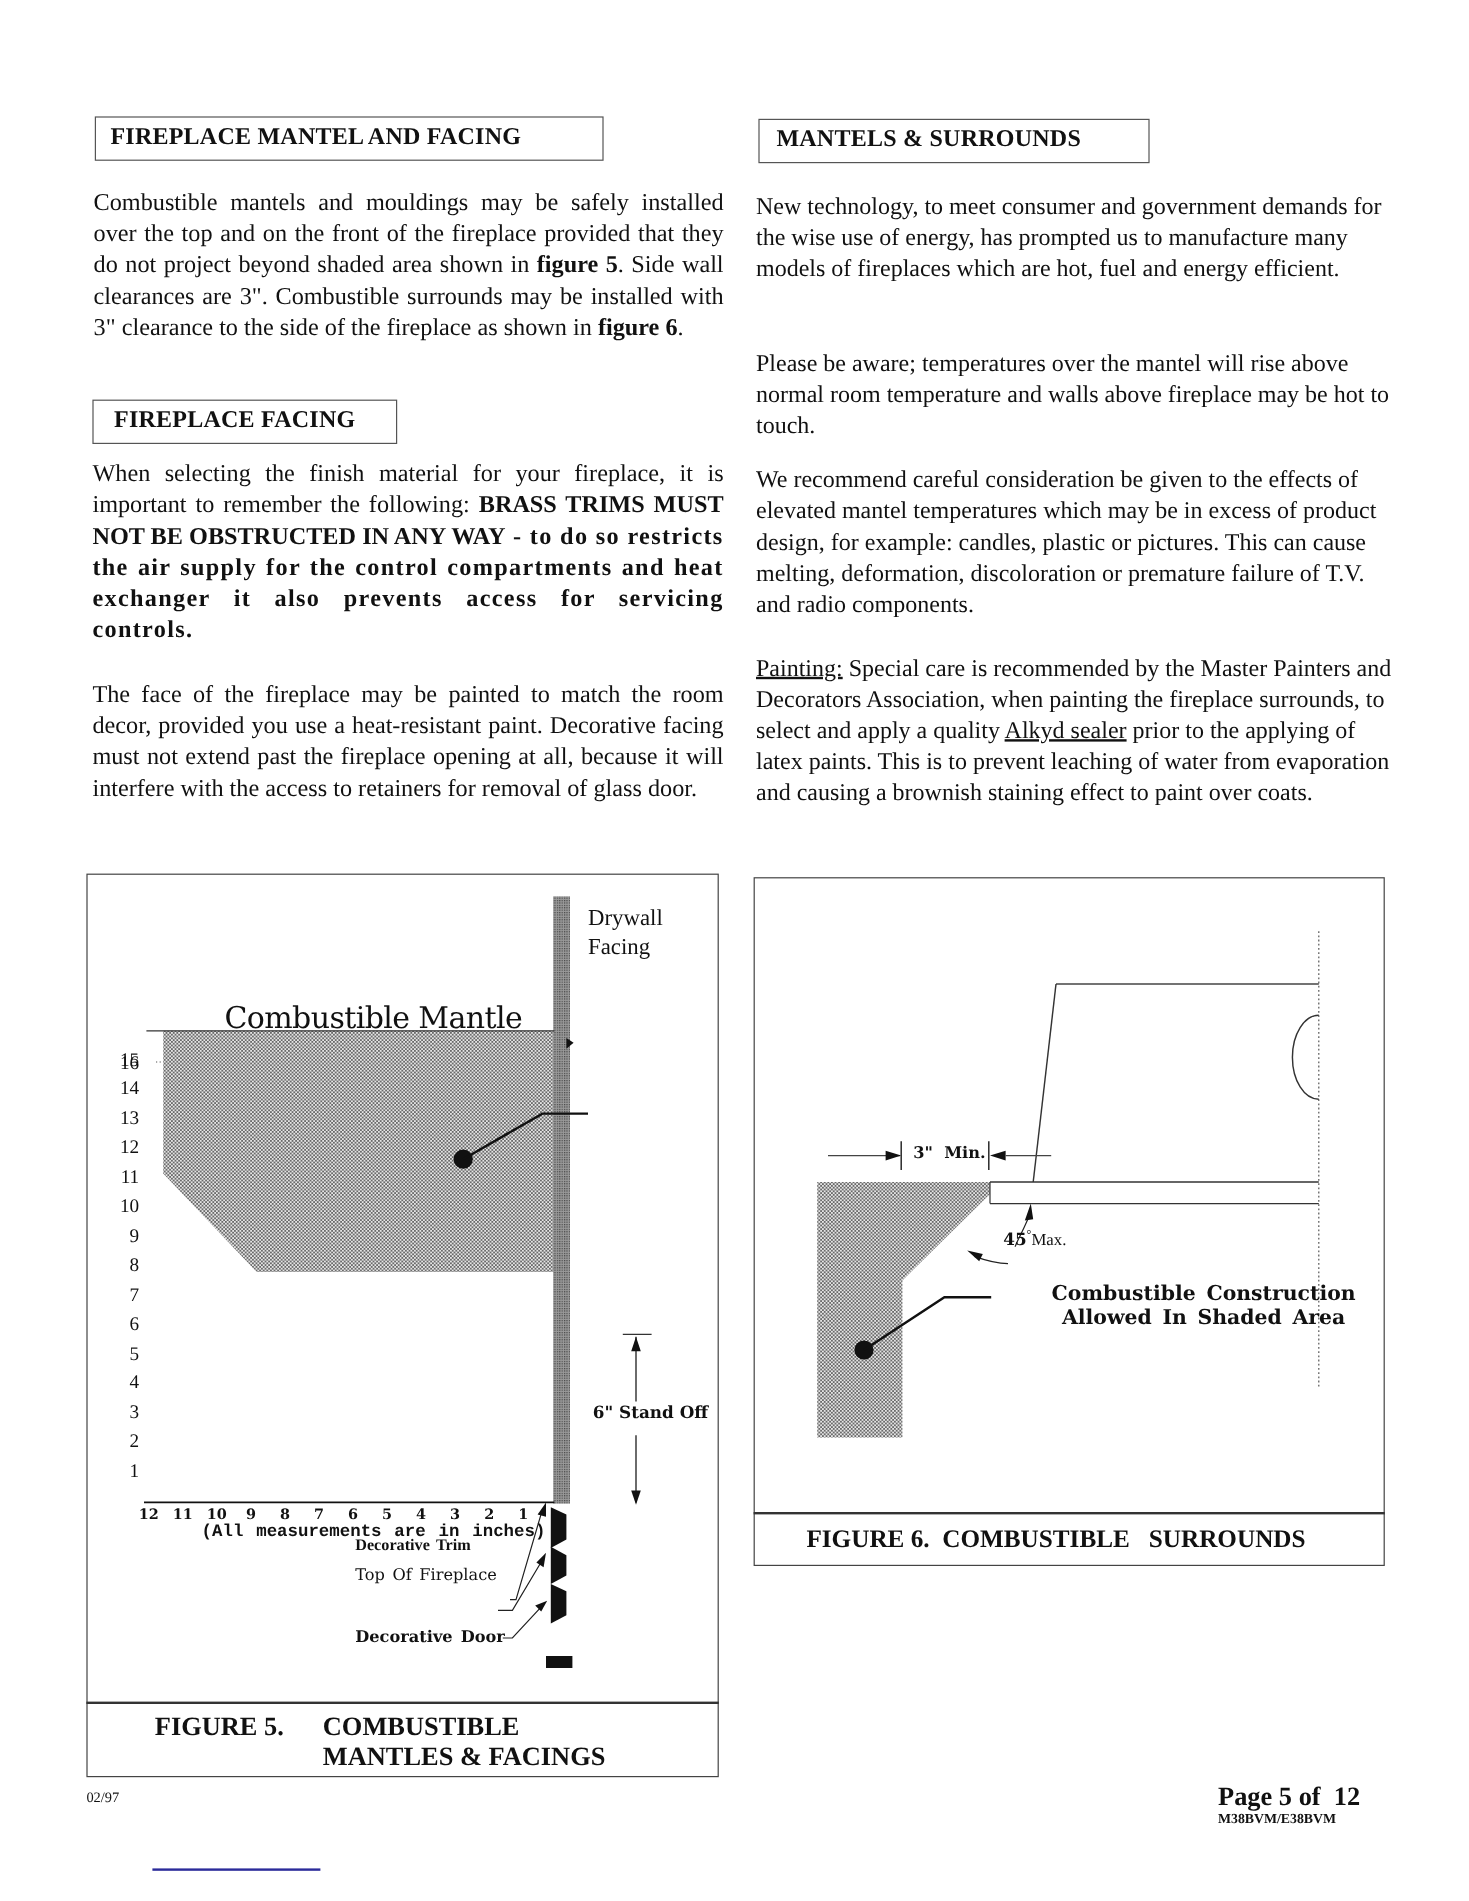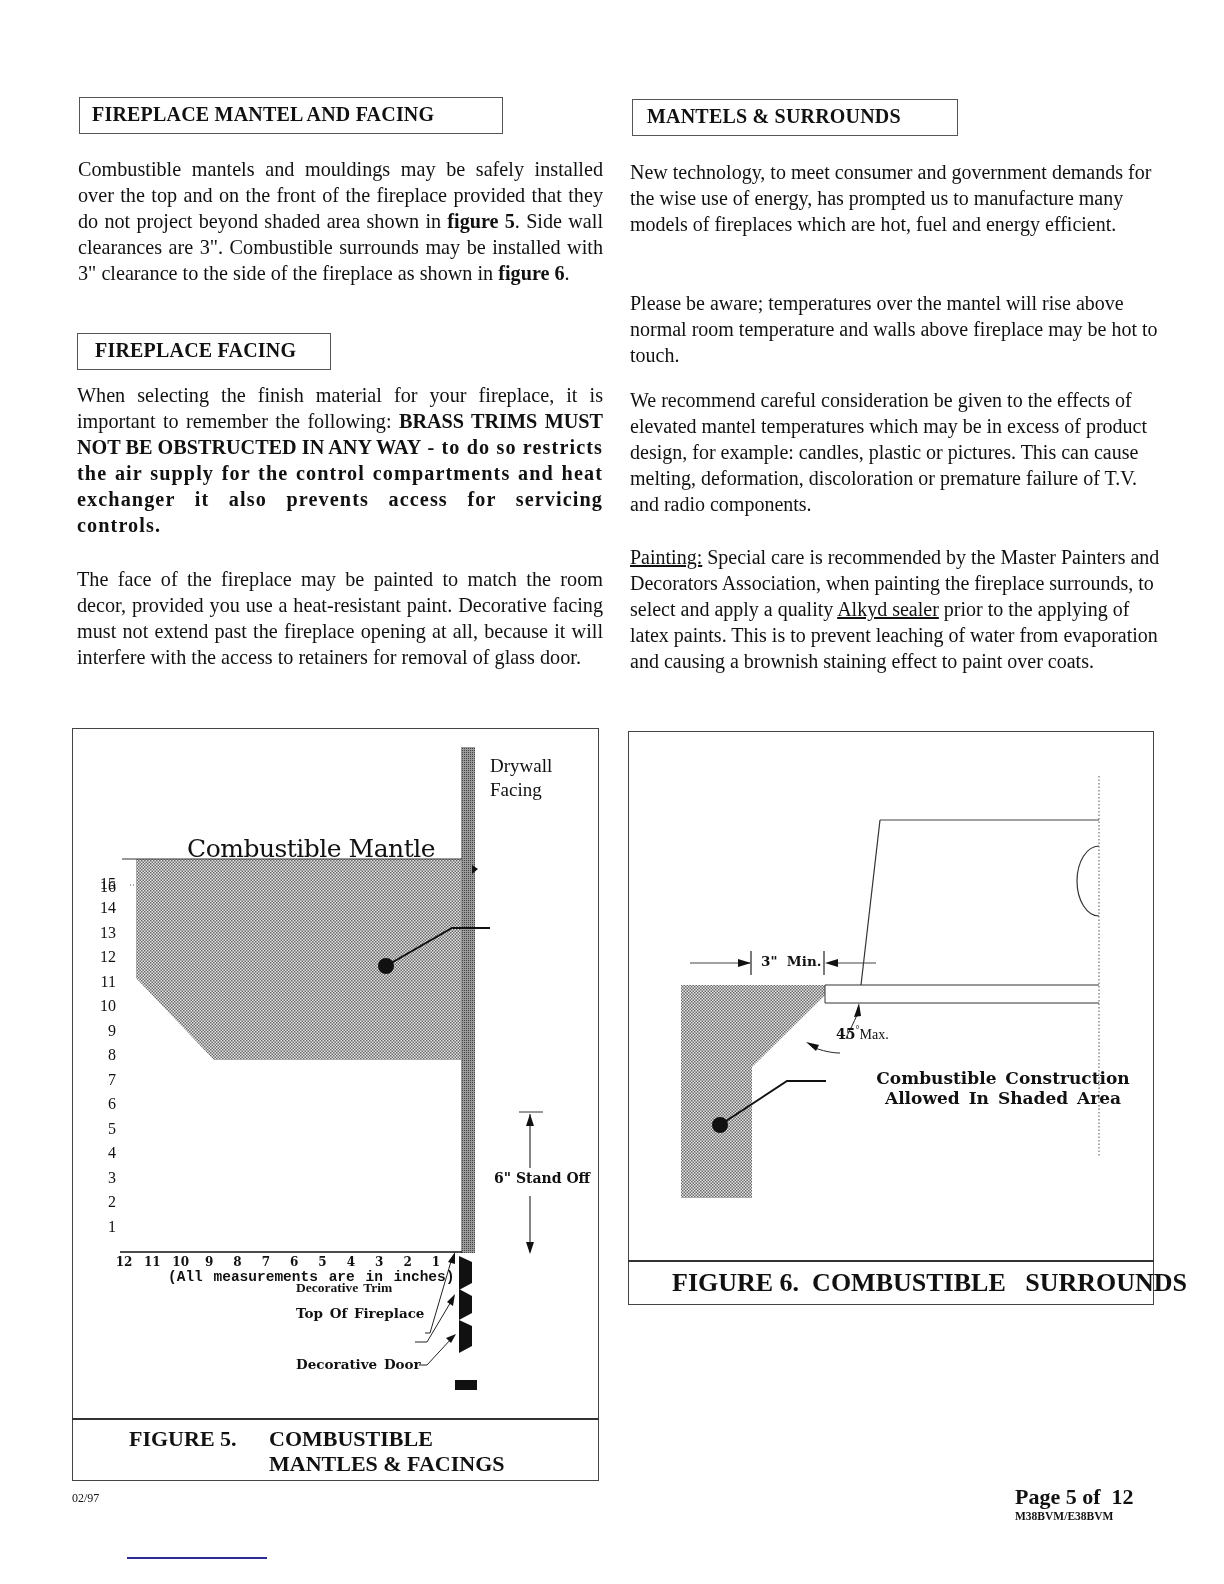"FIGURE 6. COMBUSTIBLE SURROUNDS" div.cap { font-size: 26px -> 21px }
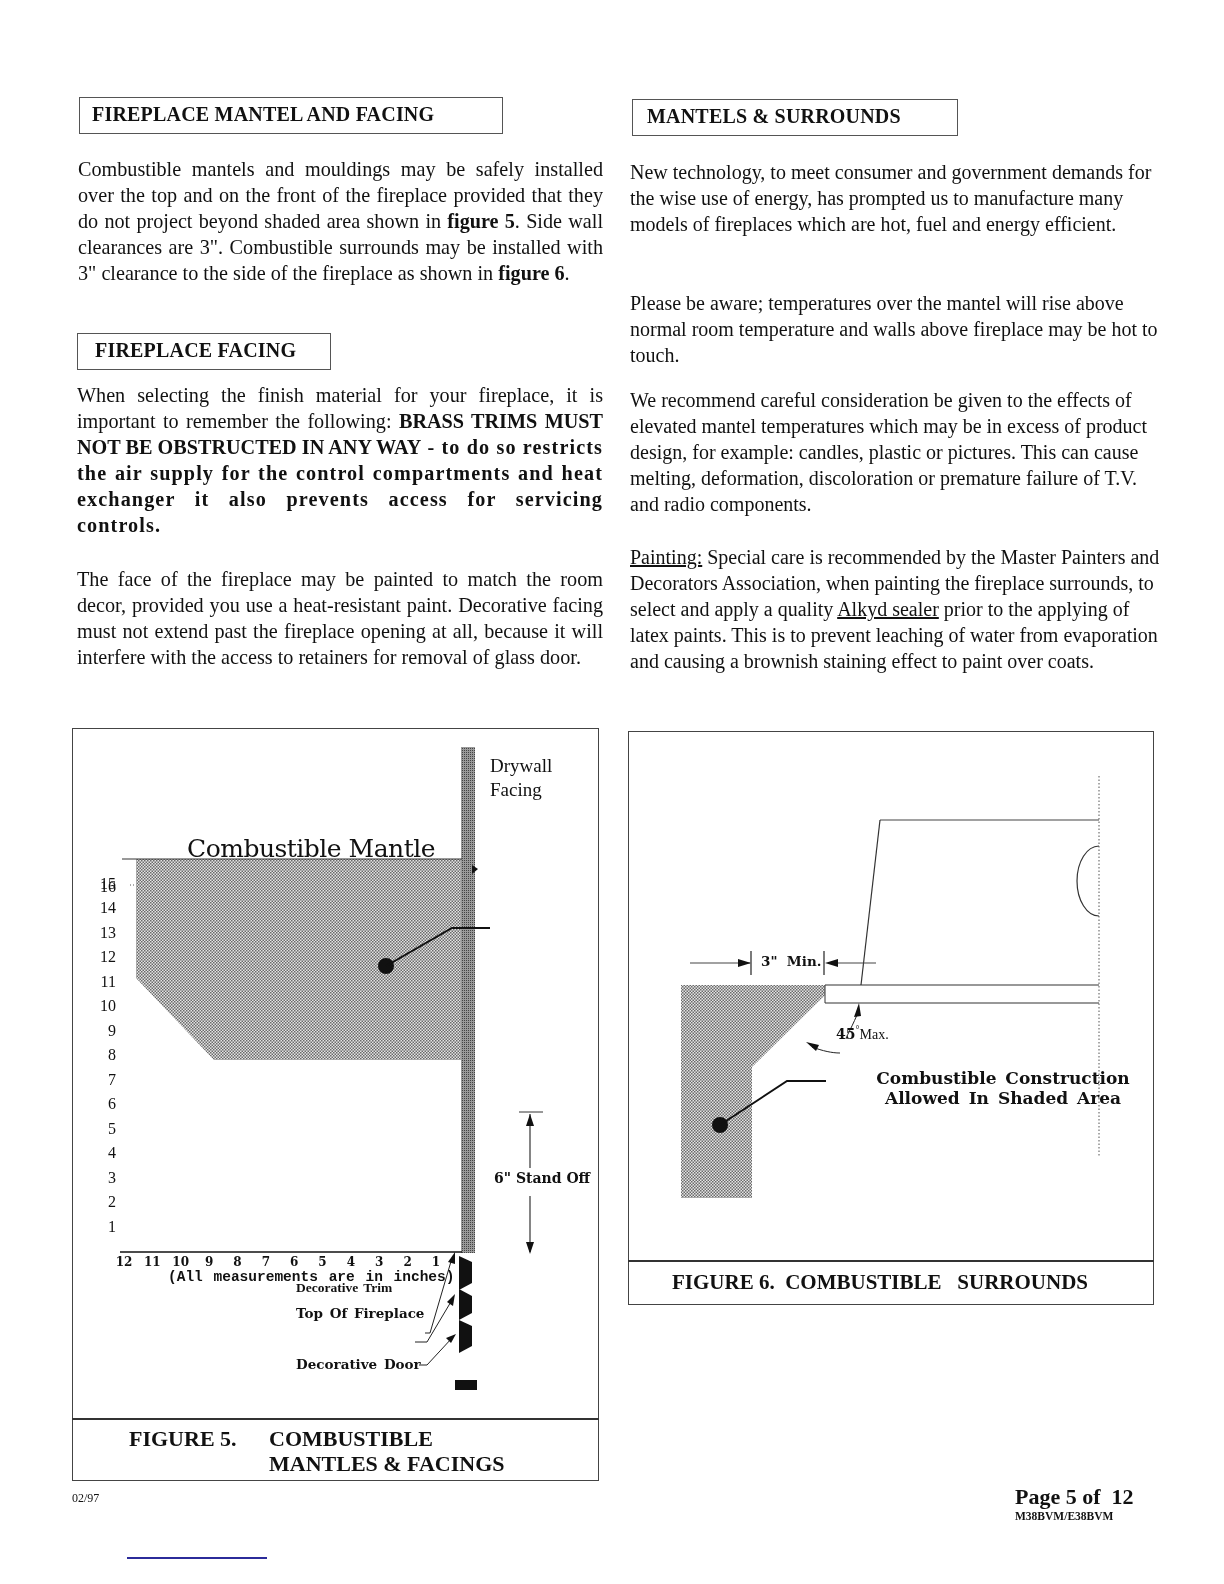"Top Of Fireplace" div.abs { font-weight: bold -> normal }
